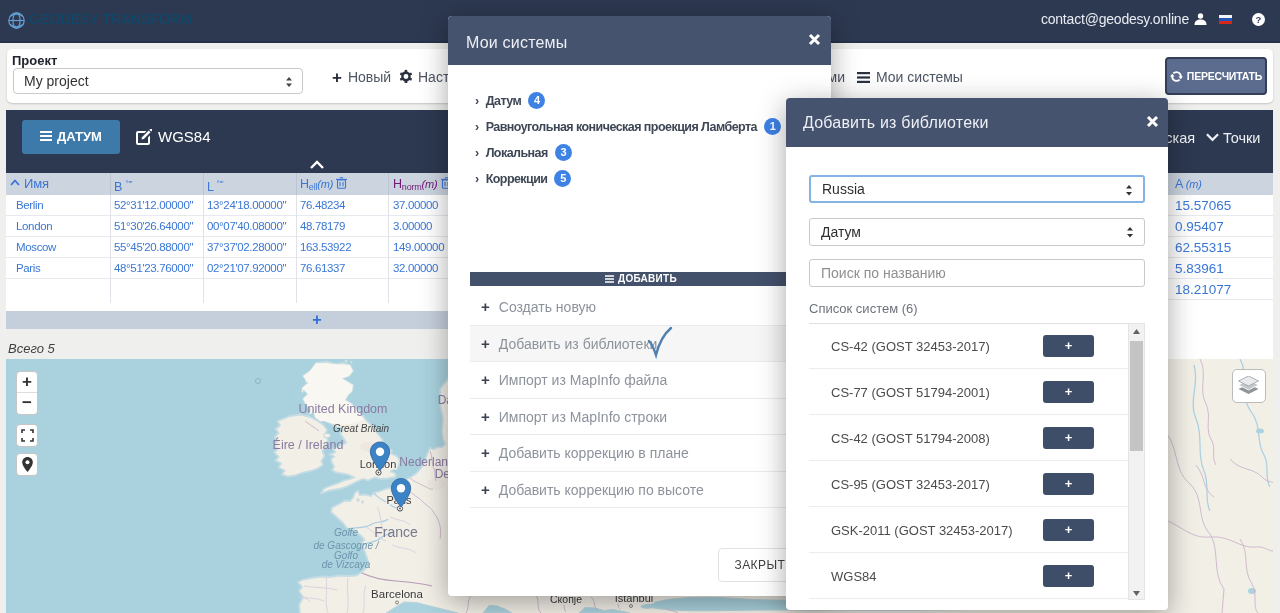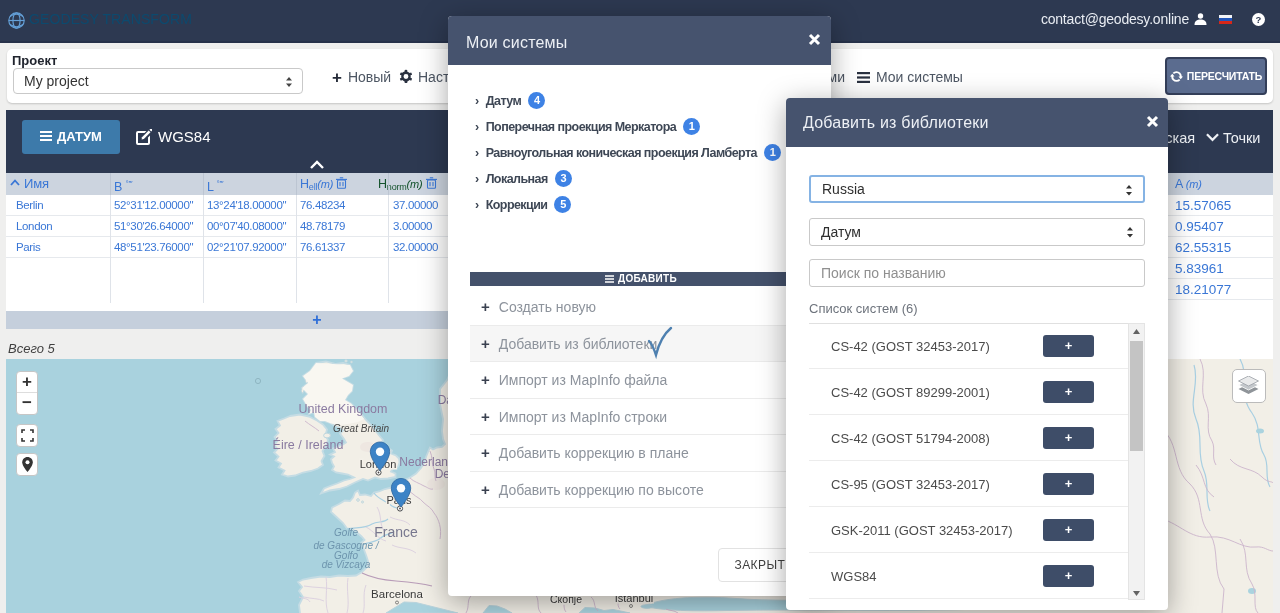"› Поперечная проекция Меркатора 1" div.sysitem { html: <div><span>›</span>Поперечная проекция Меркатора<span>1</span></div> -> none }
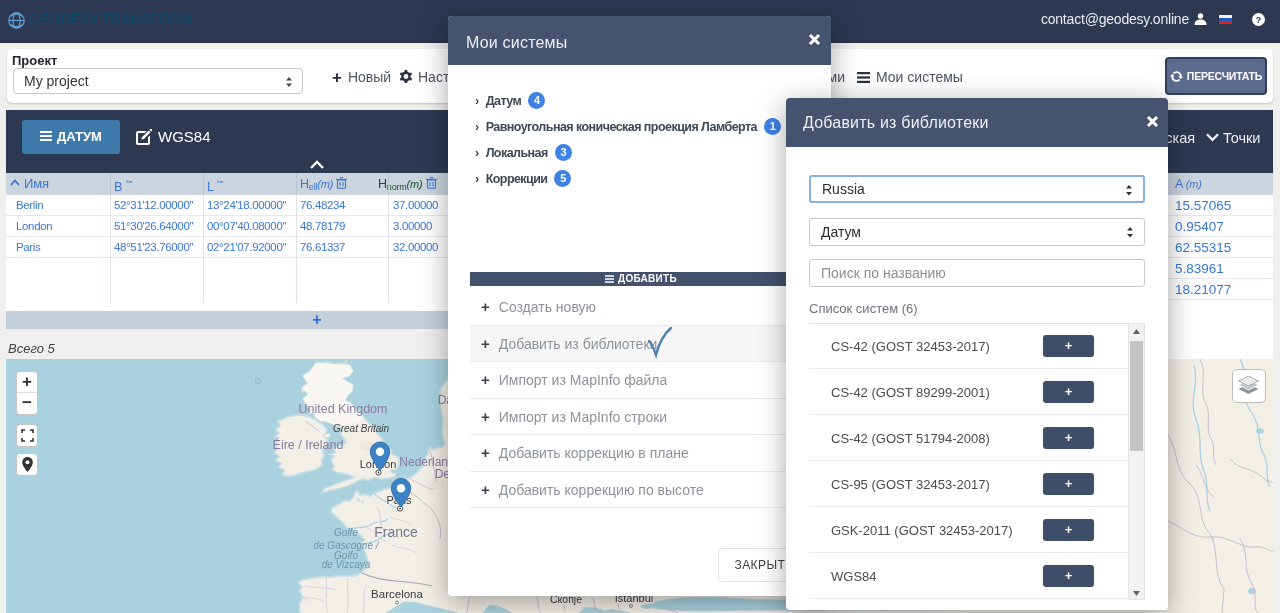"Hnorm(m)" div.abs { color: #14532d -> #701a75; left: 372px -> 387px }
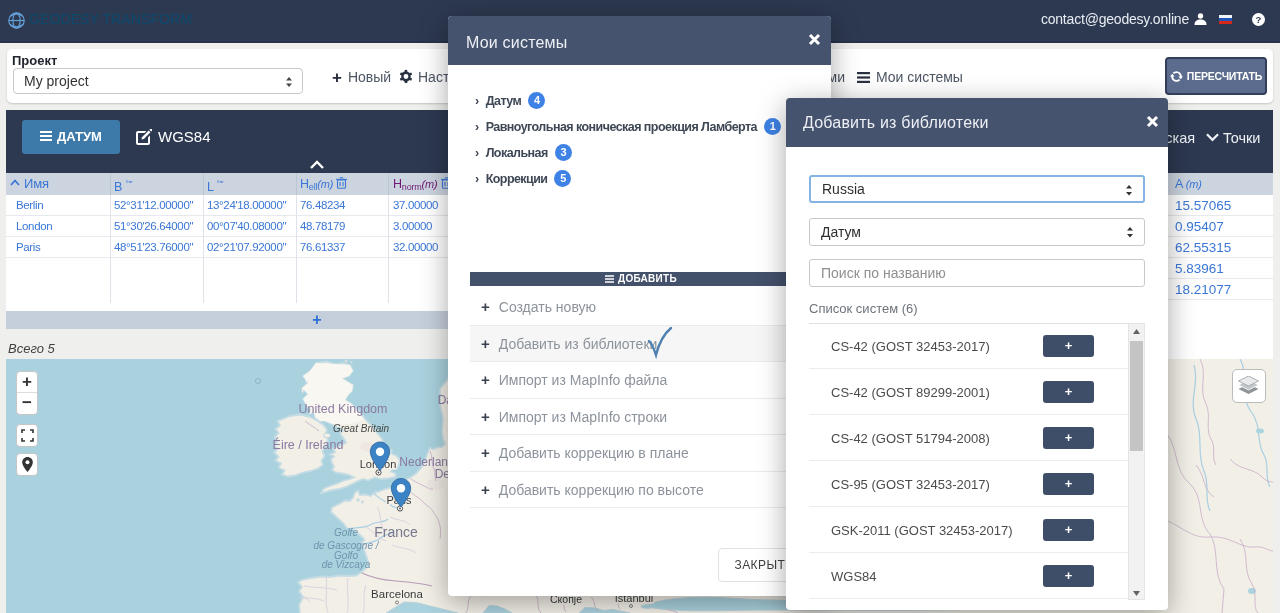"Moscow" div.row { html: none -> <div> <div>Moscow</div> <div>55°45'20.88000"</div> <div>37°37'02.28000"</div> <div>163.53922</div> <div>149.00000</div> </div> }
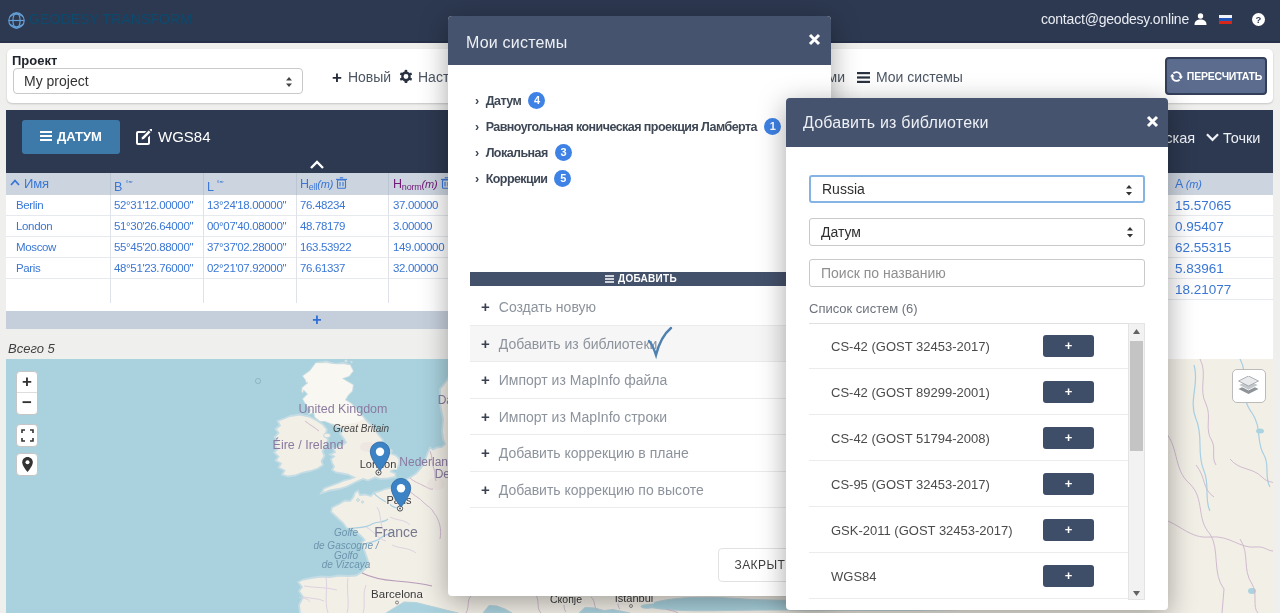"CS-42 (GOST 89299-2001)" div.abs { text: CS-42 (GOST 89299-2001 -> CS-77 (GOST 51794-2001 }
